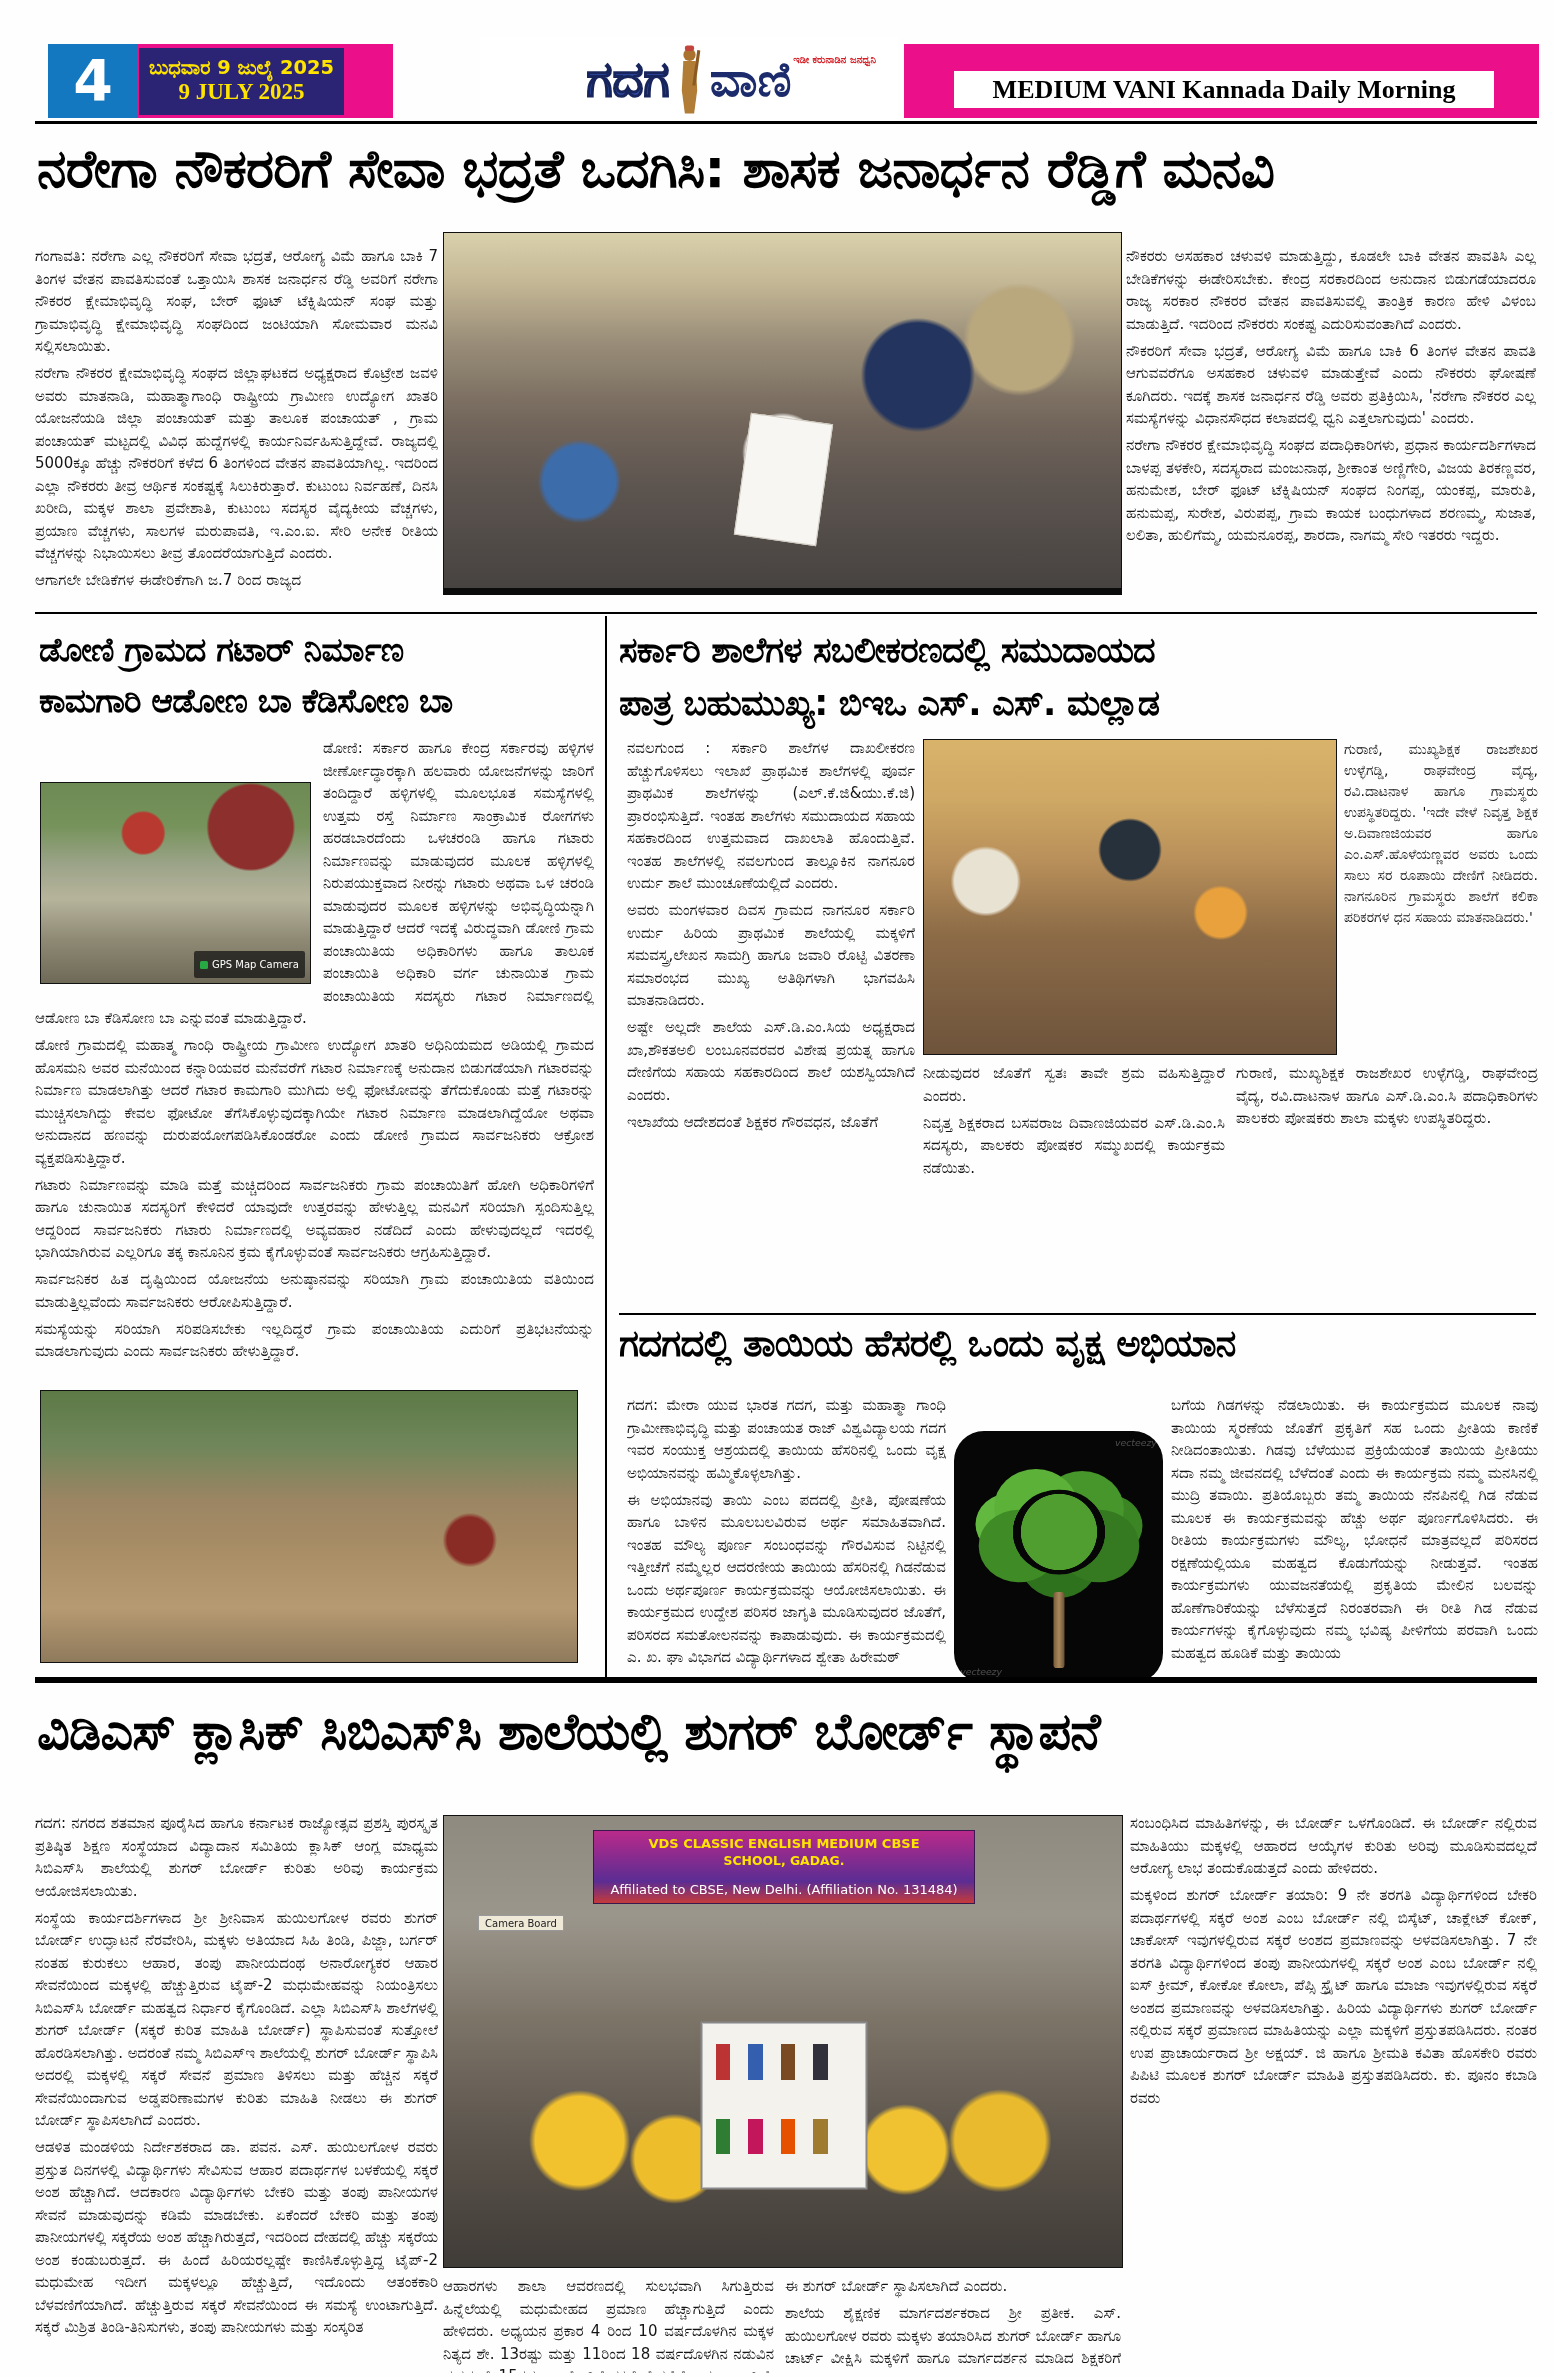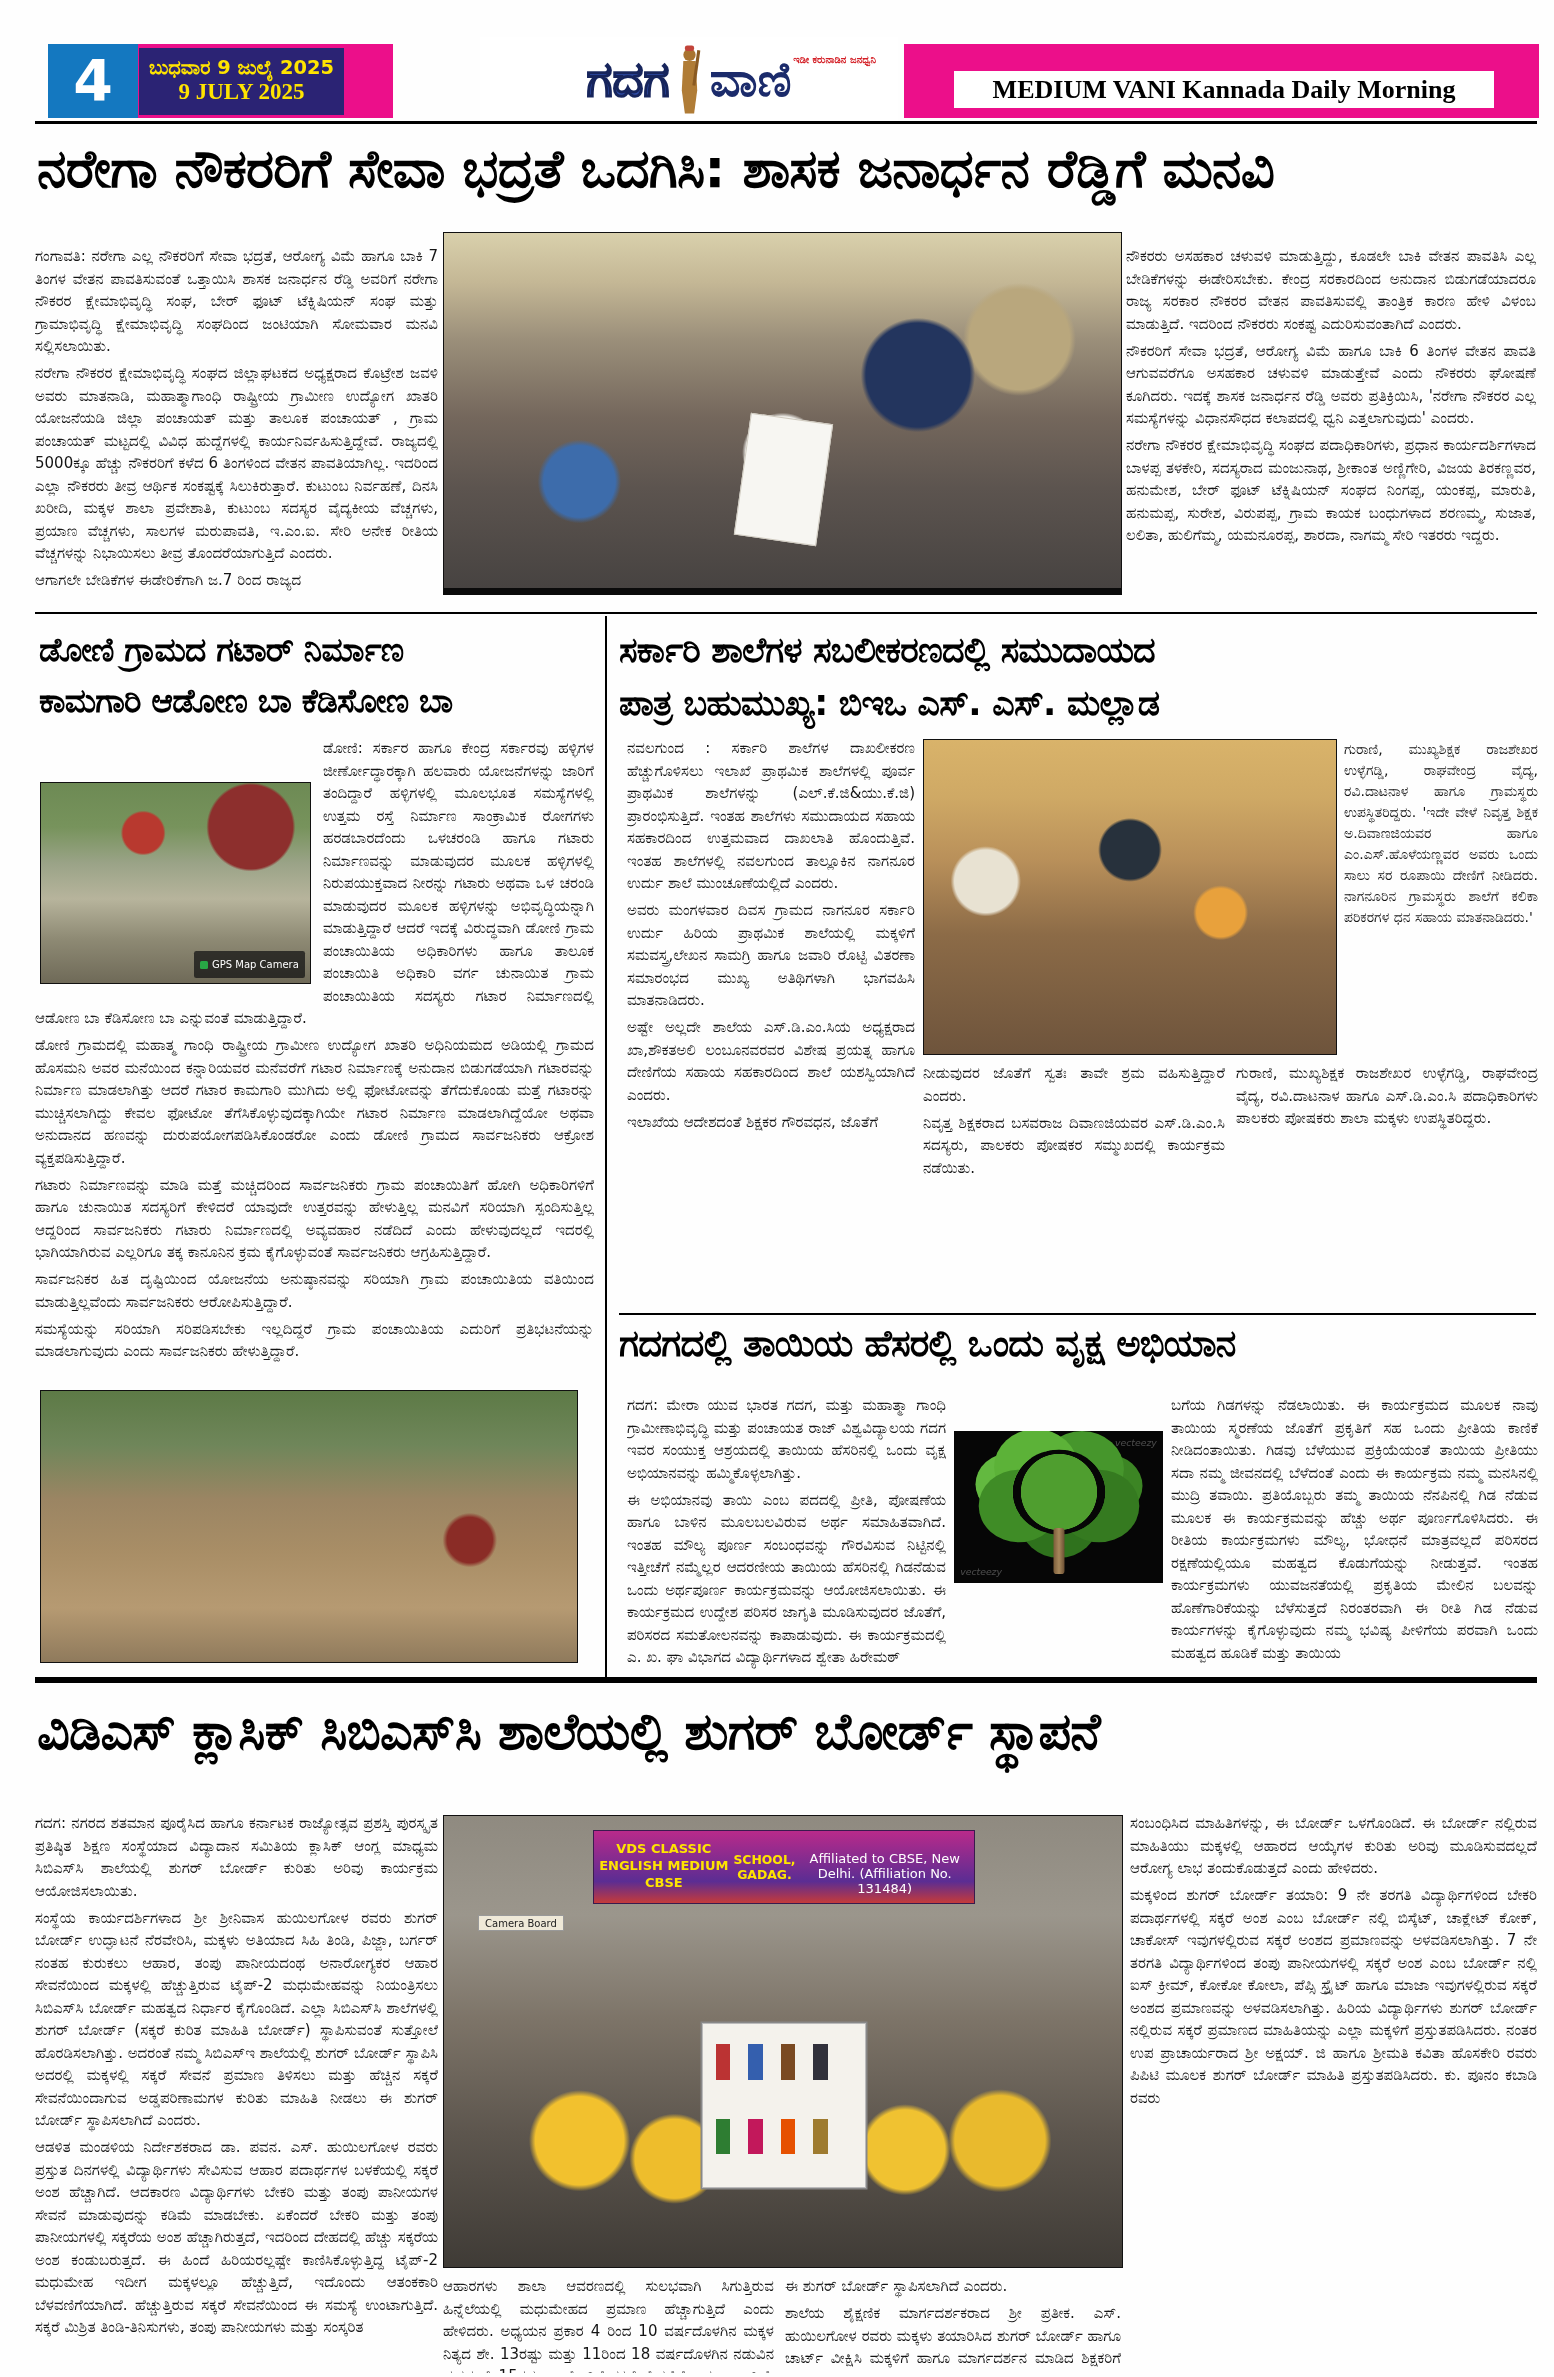"vecteezy" div.photo { border-radius: none -> 30px; height: 152px -> 252px }
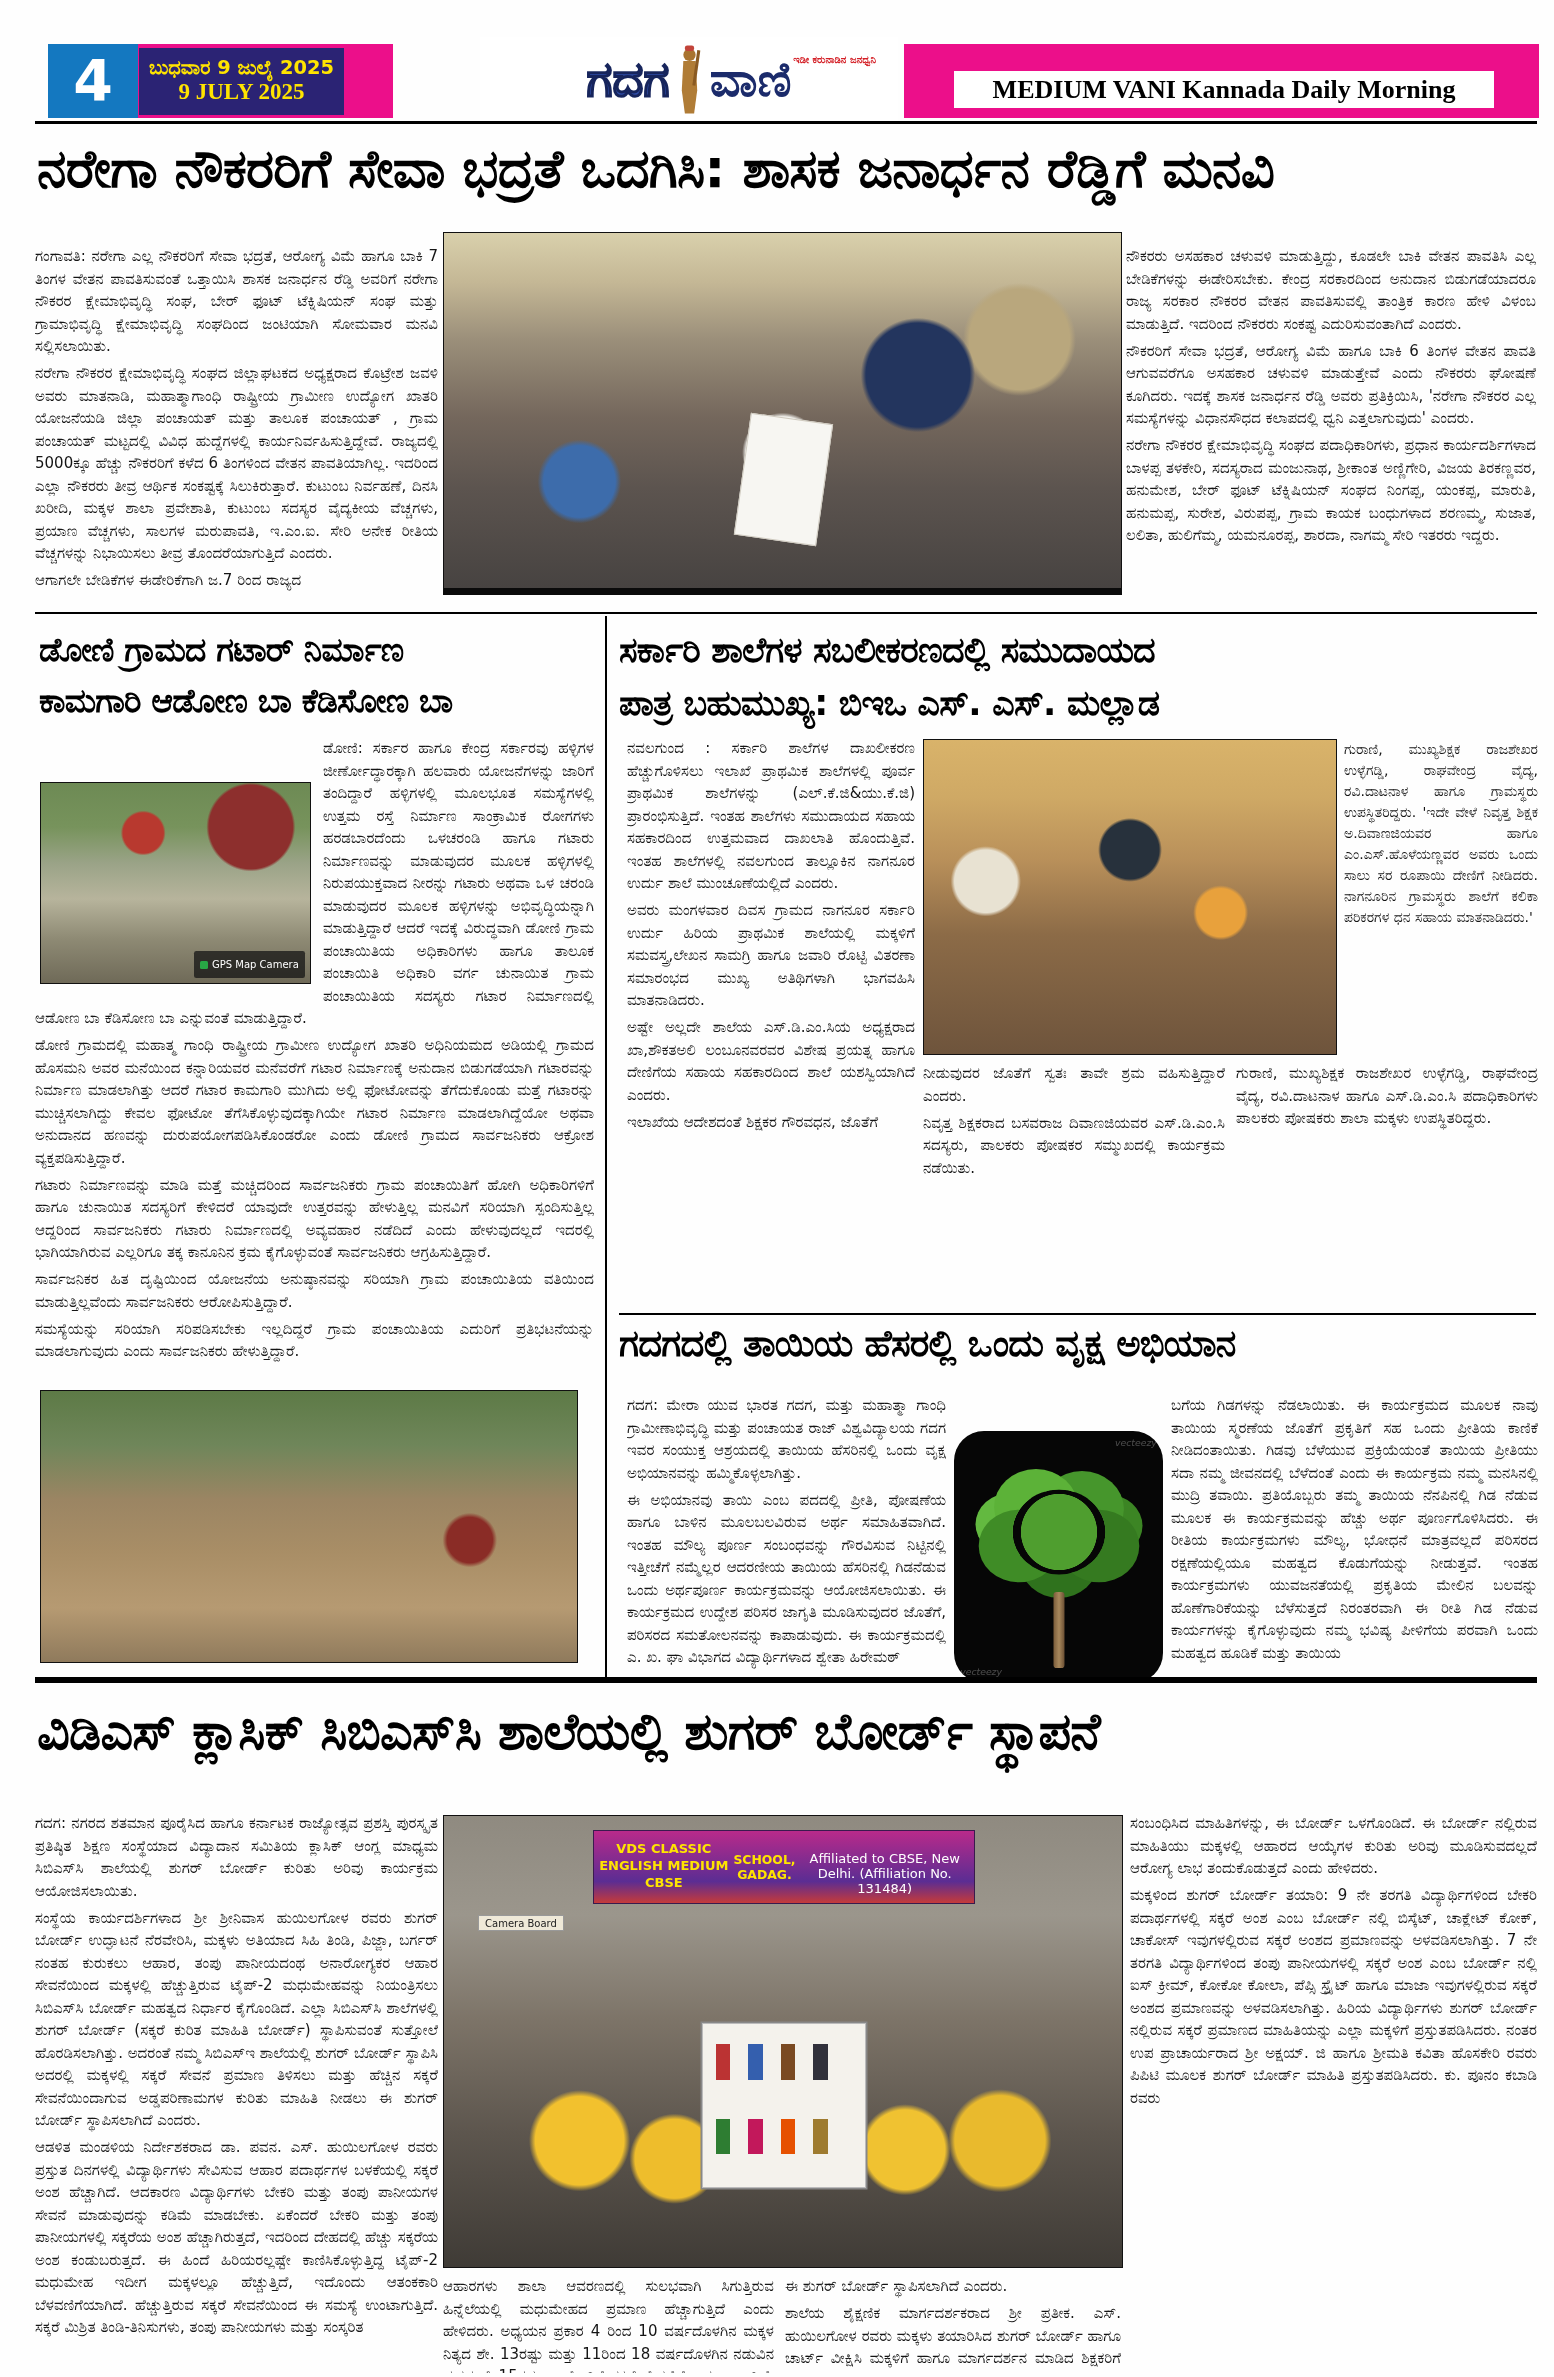"VDS CLASSIC ENGLISH MEDIUM CBSE" .banner { flex-direction: row -> column }
